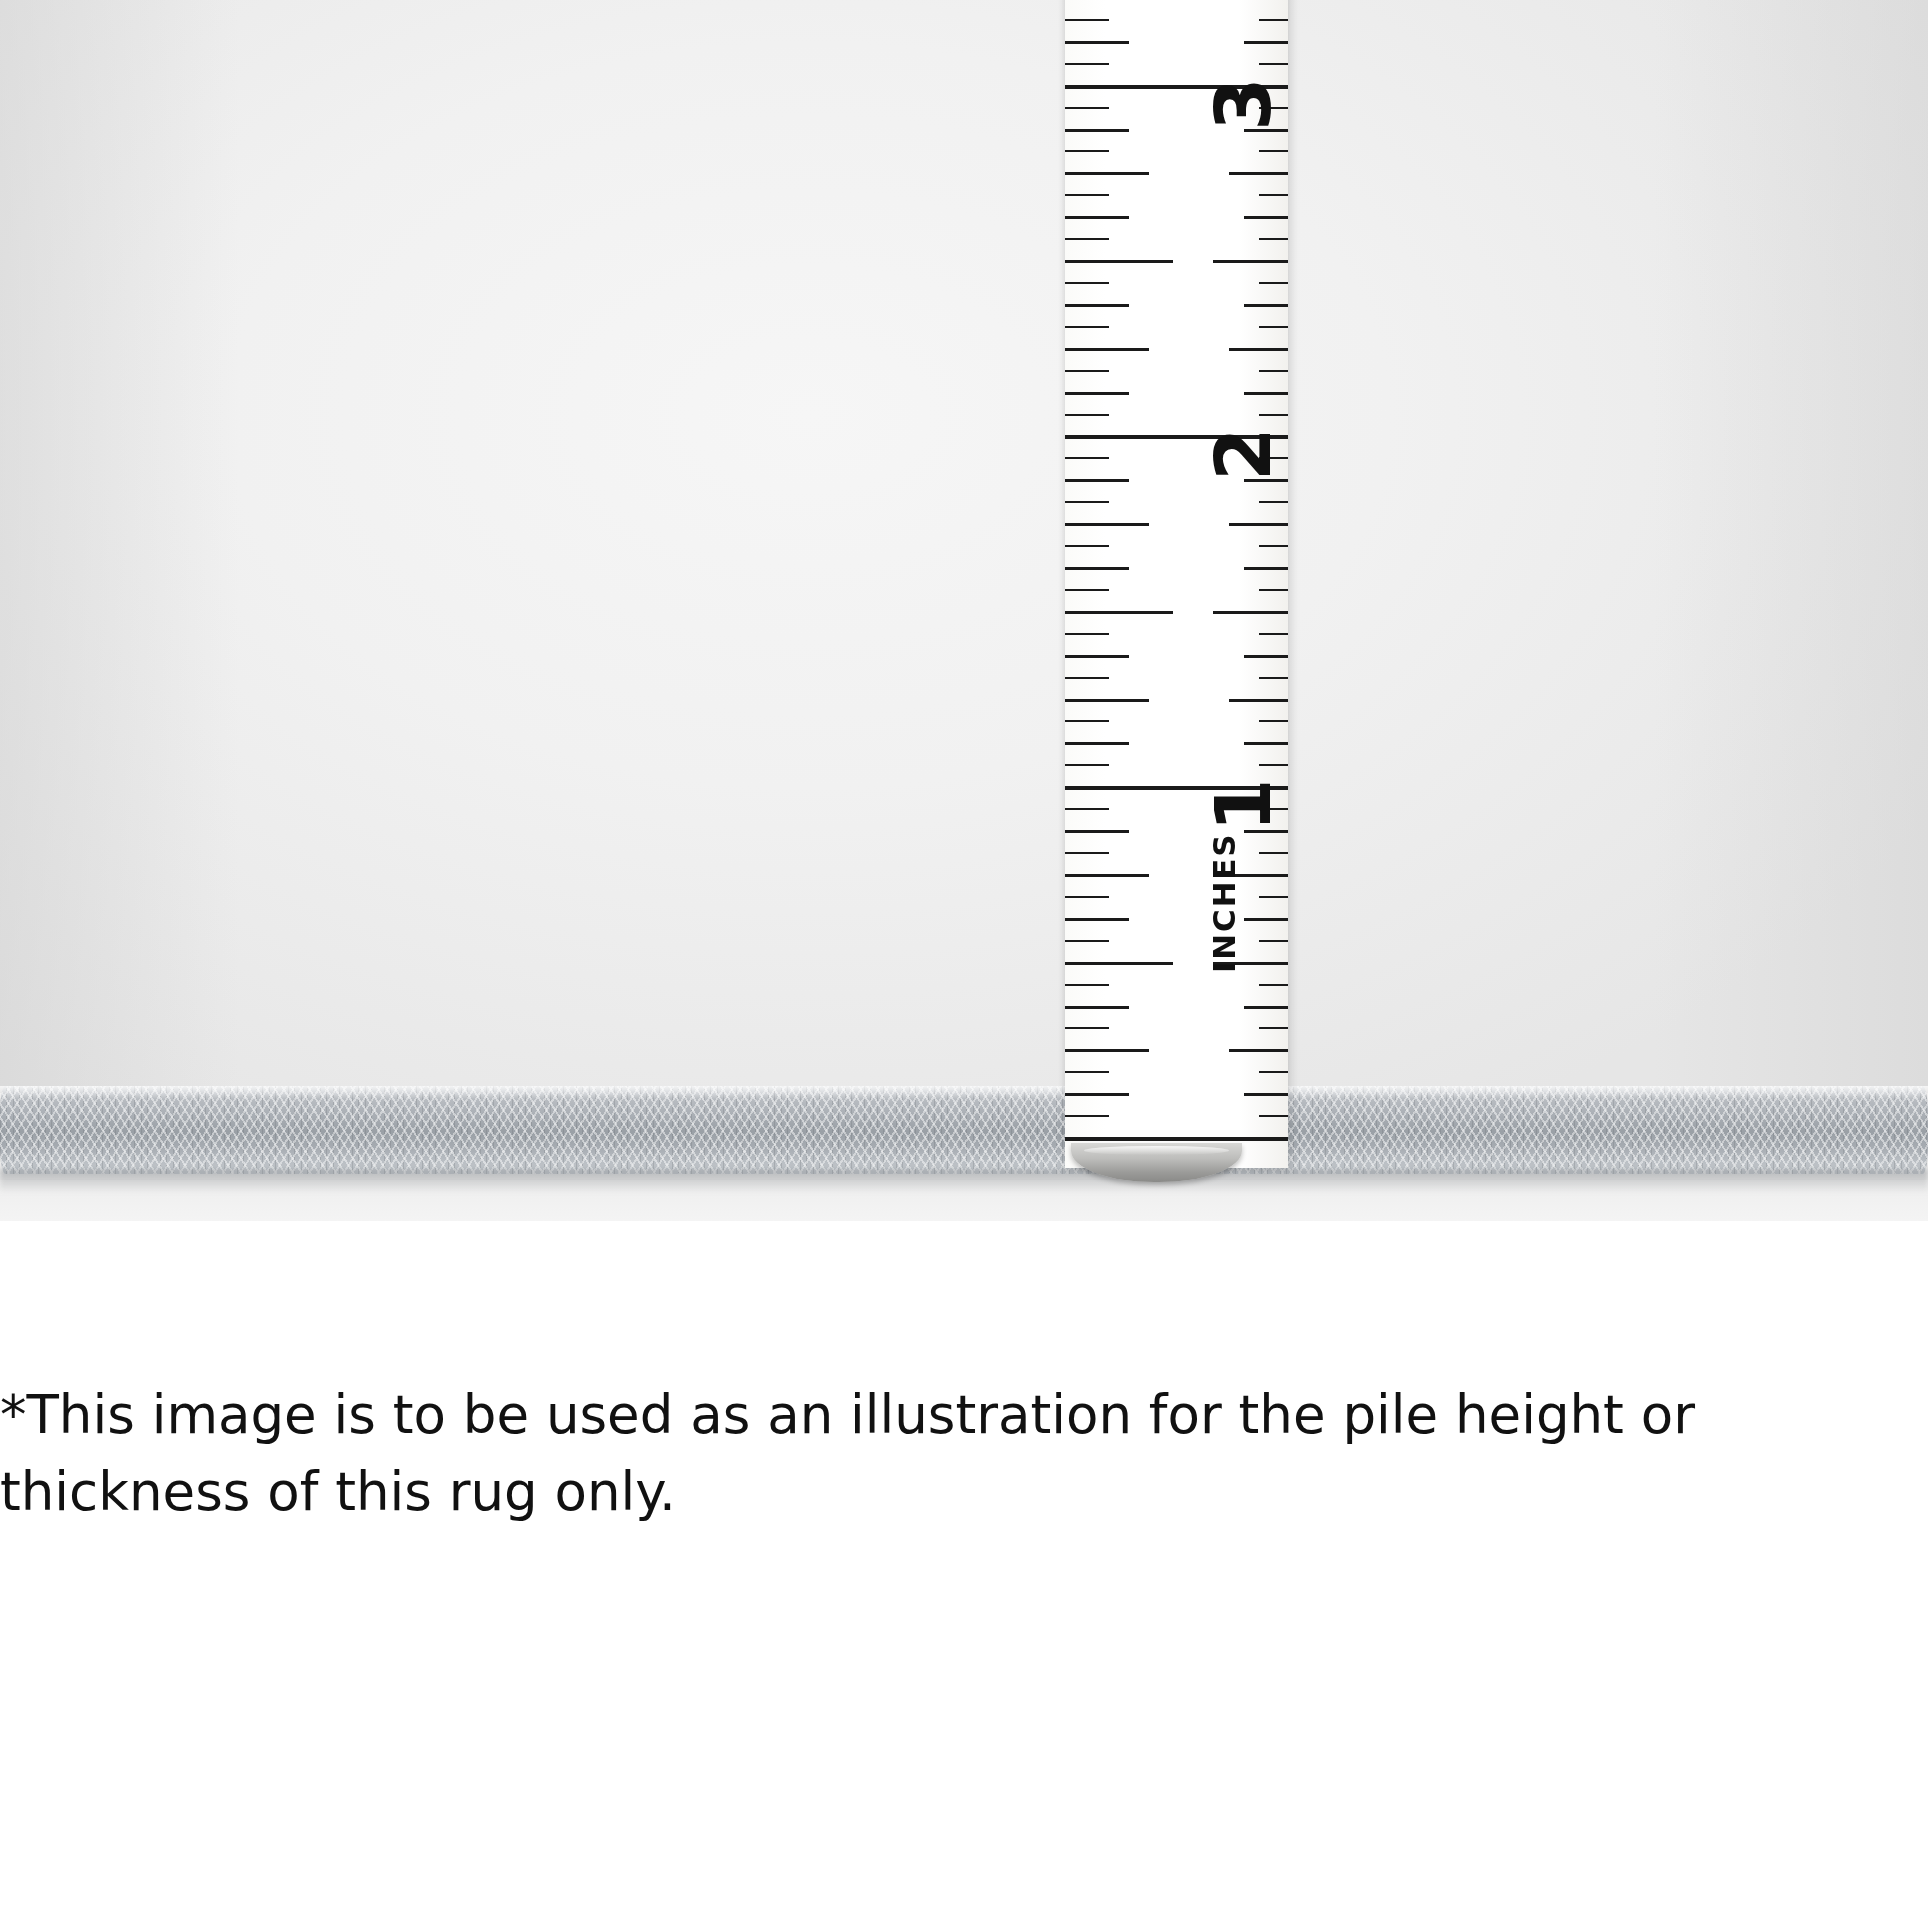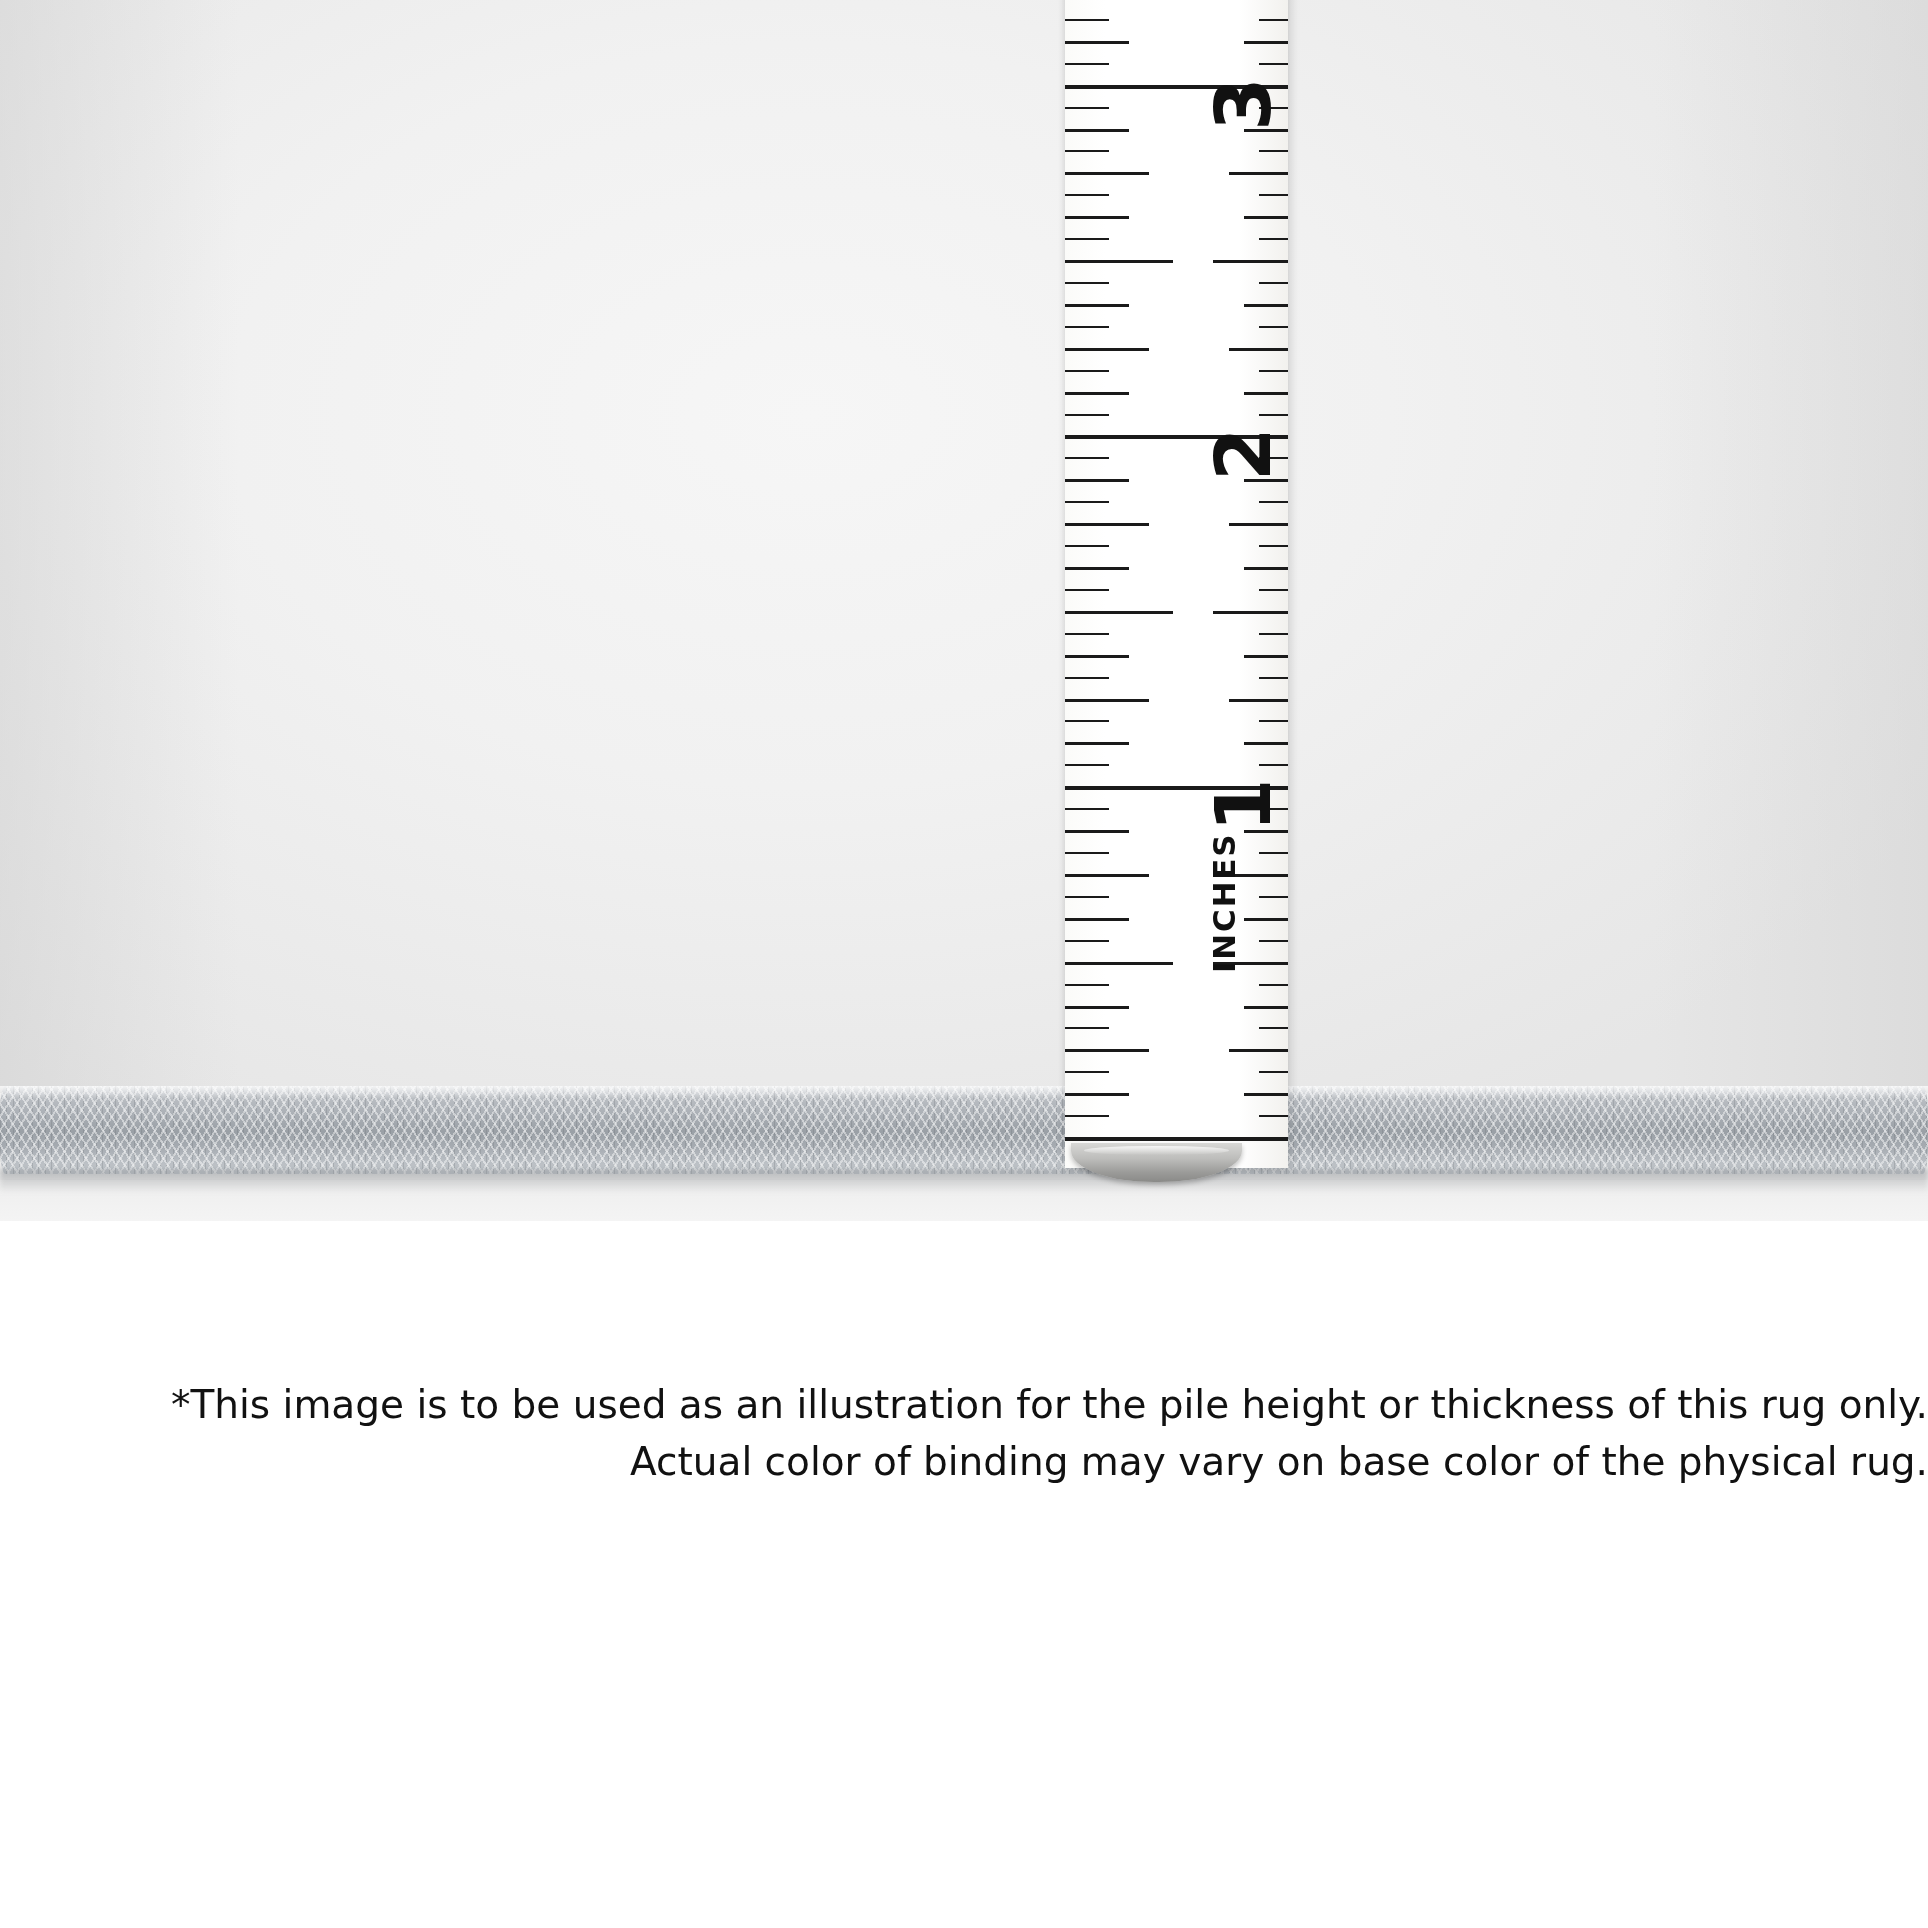"*This image is to be" .caption { font-size: 39px -> 53px; text-align: right -> left }
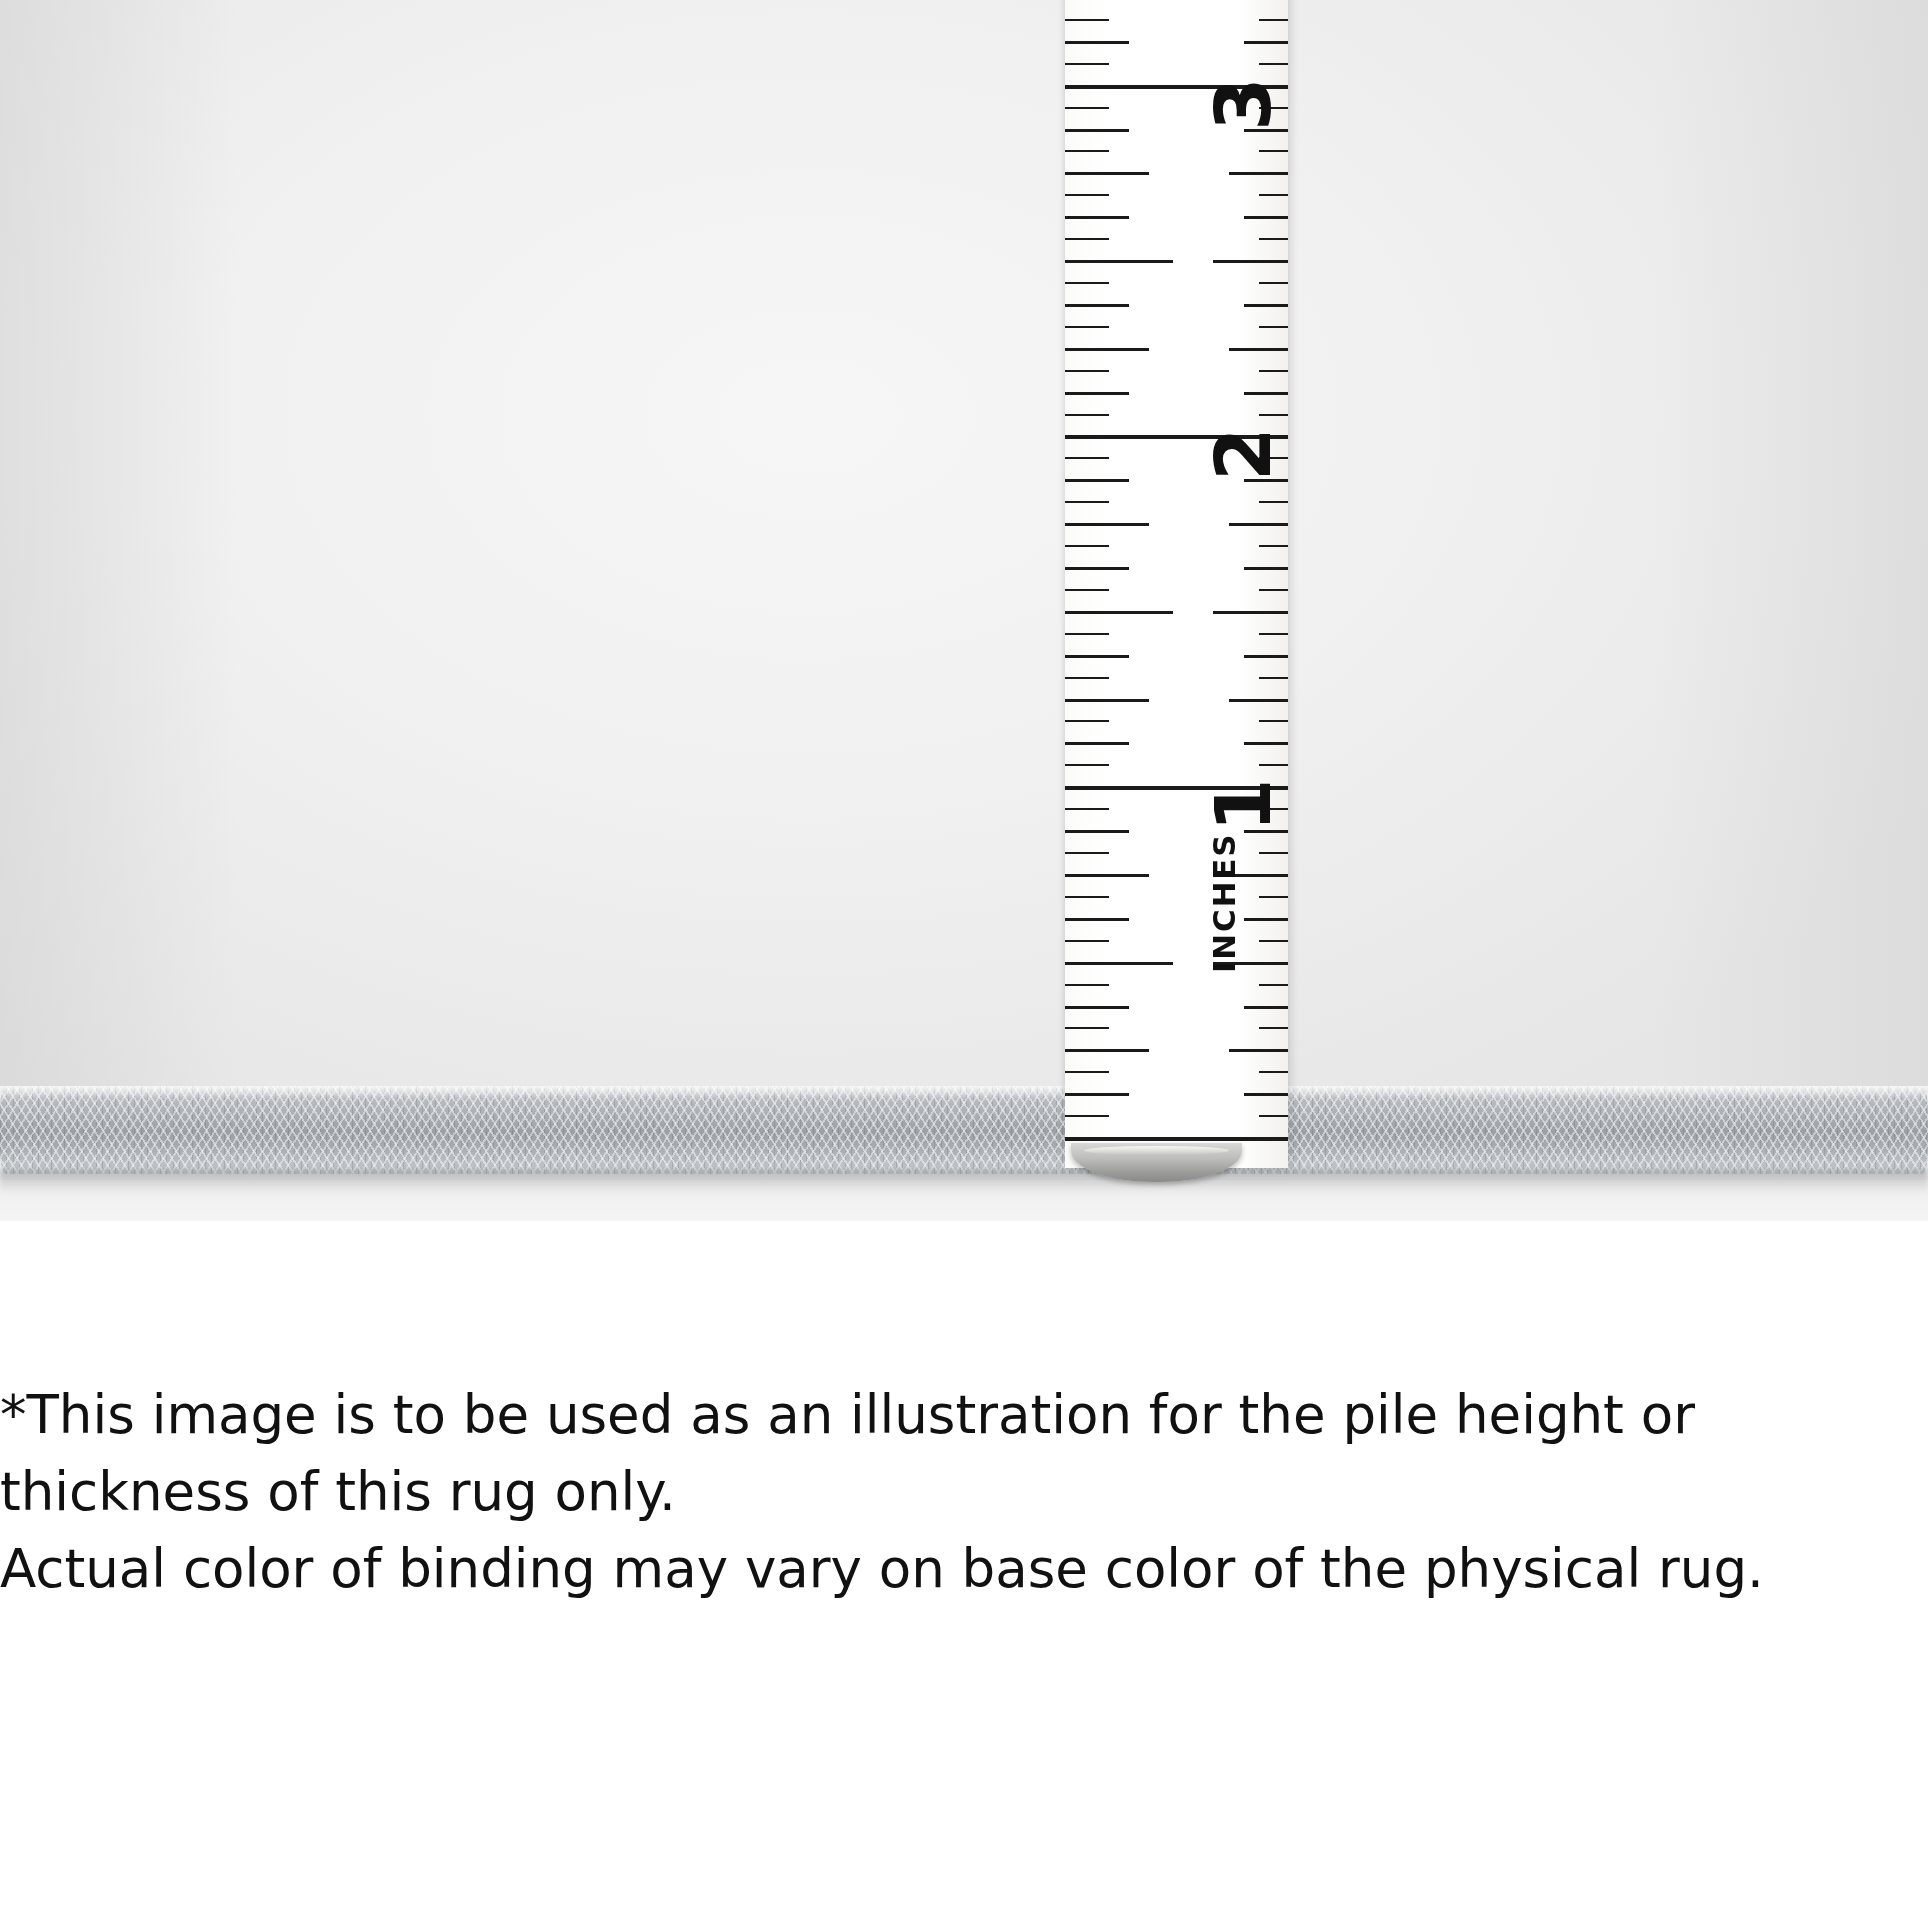"Actual color of binding may" span.line { html: <span>Actual color of binding may vary on base color of the physical rug.</span> -> none }
